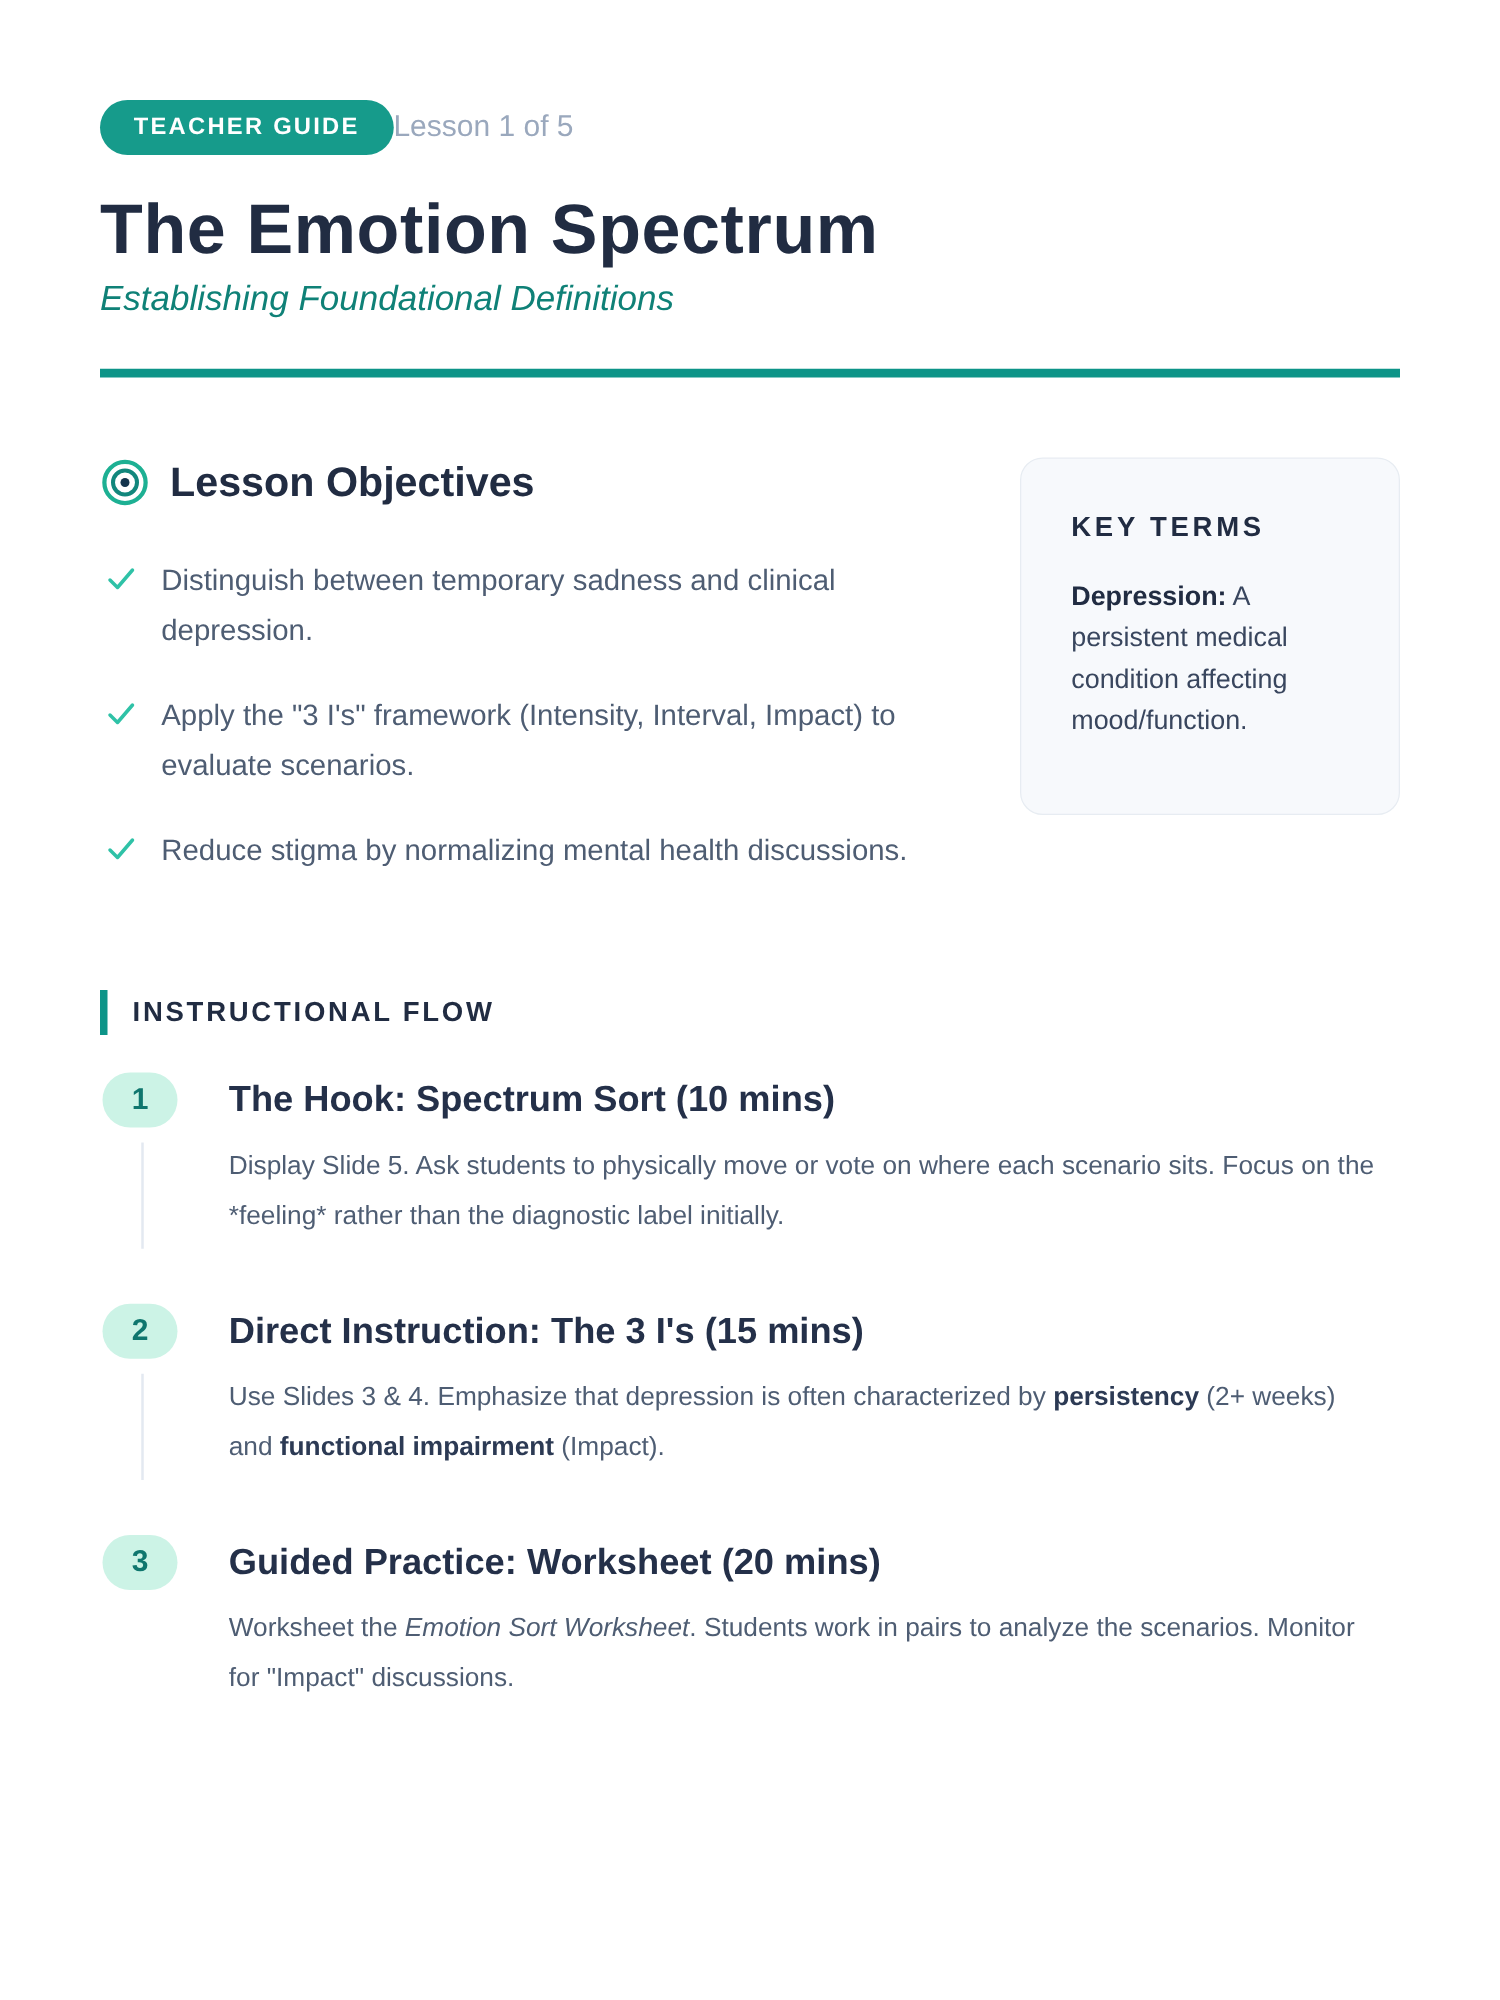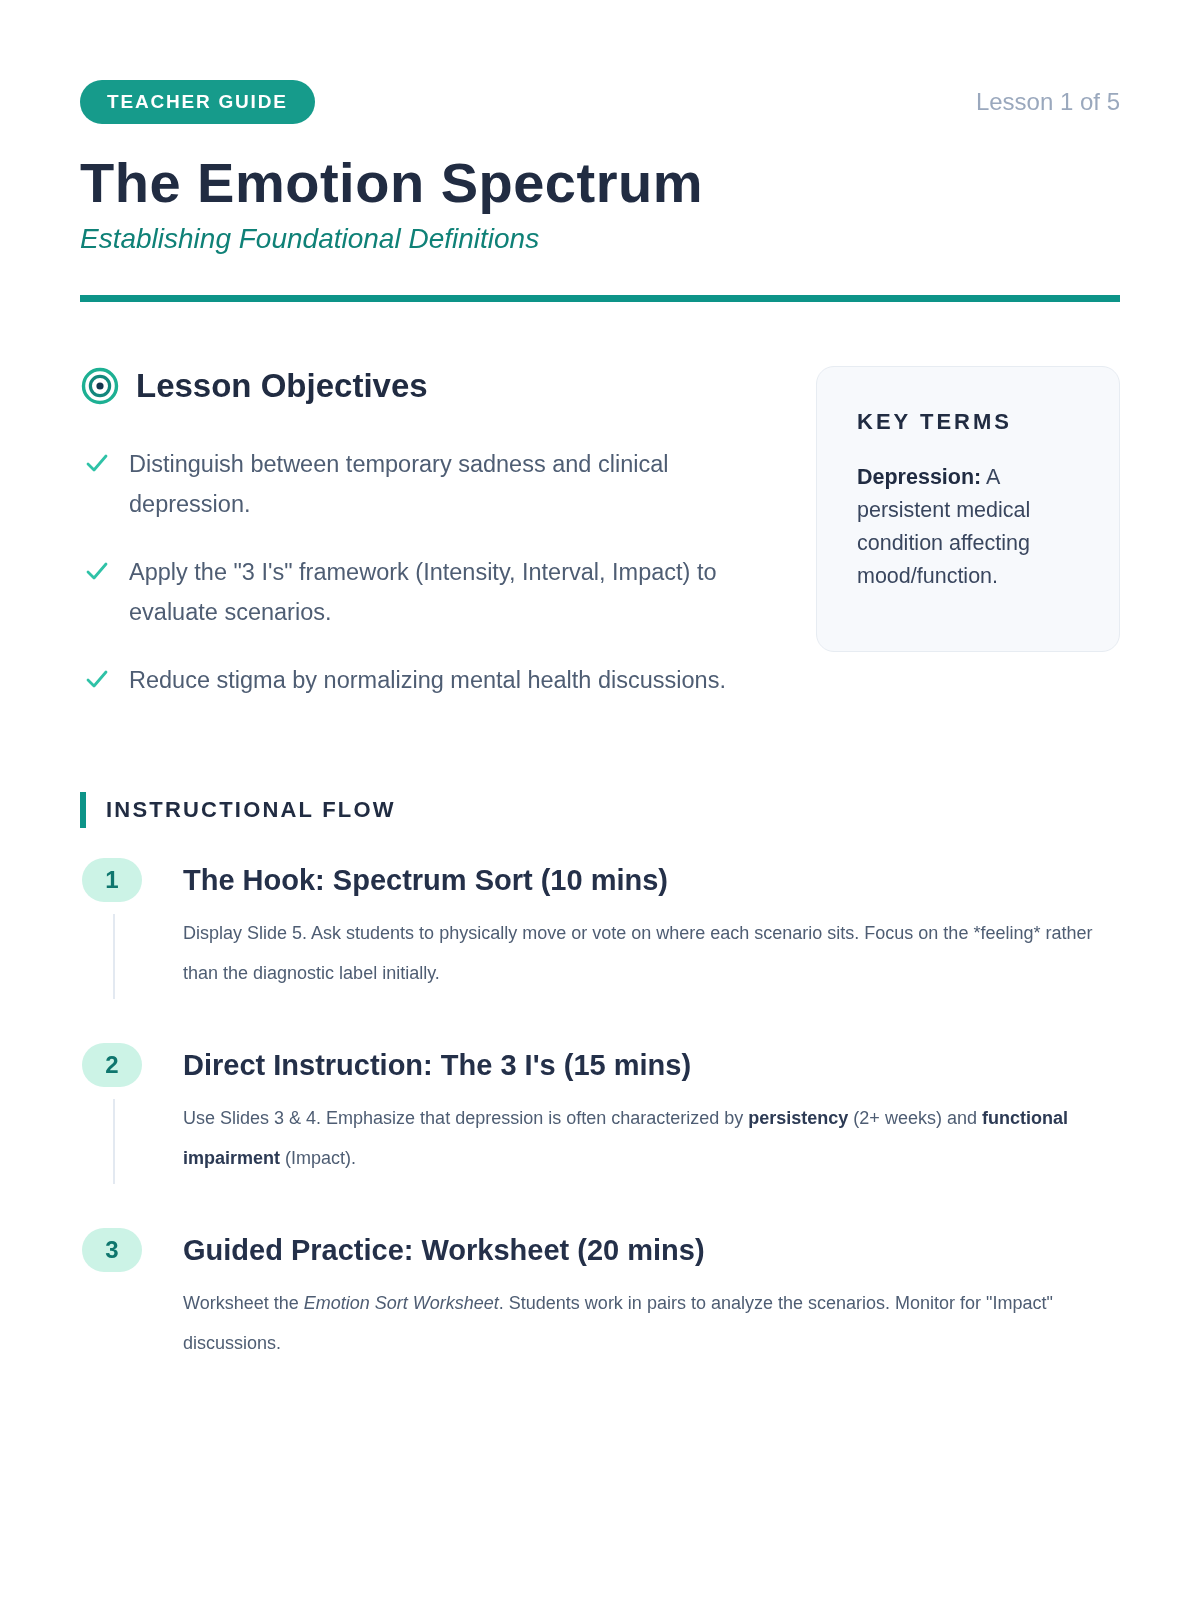"TEACHER GUIDE" .header-row { justify-content: space-between -> none }
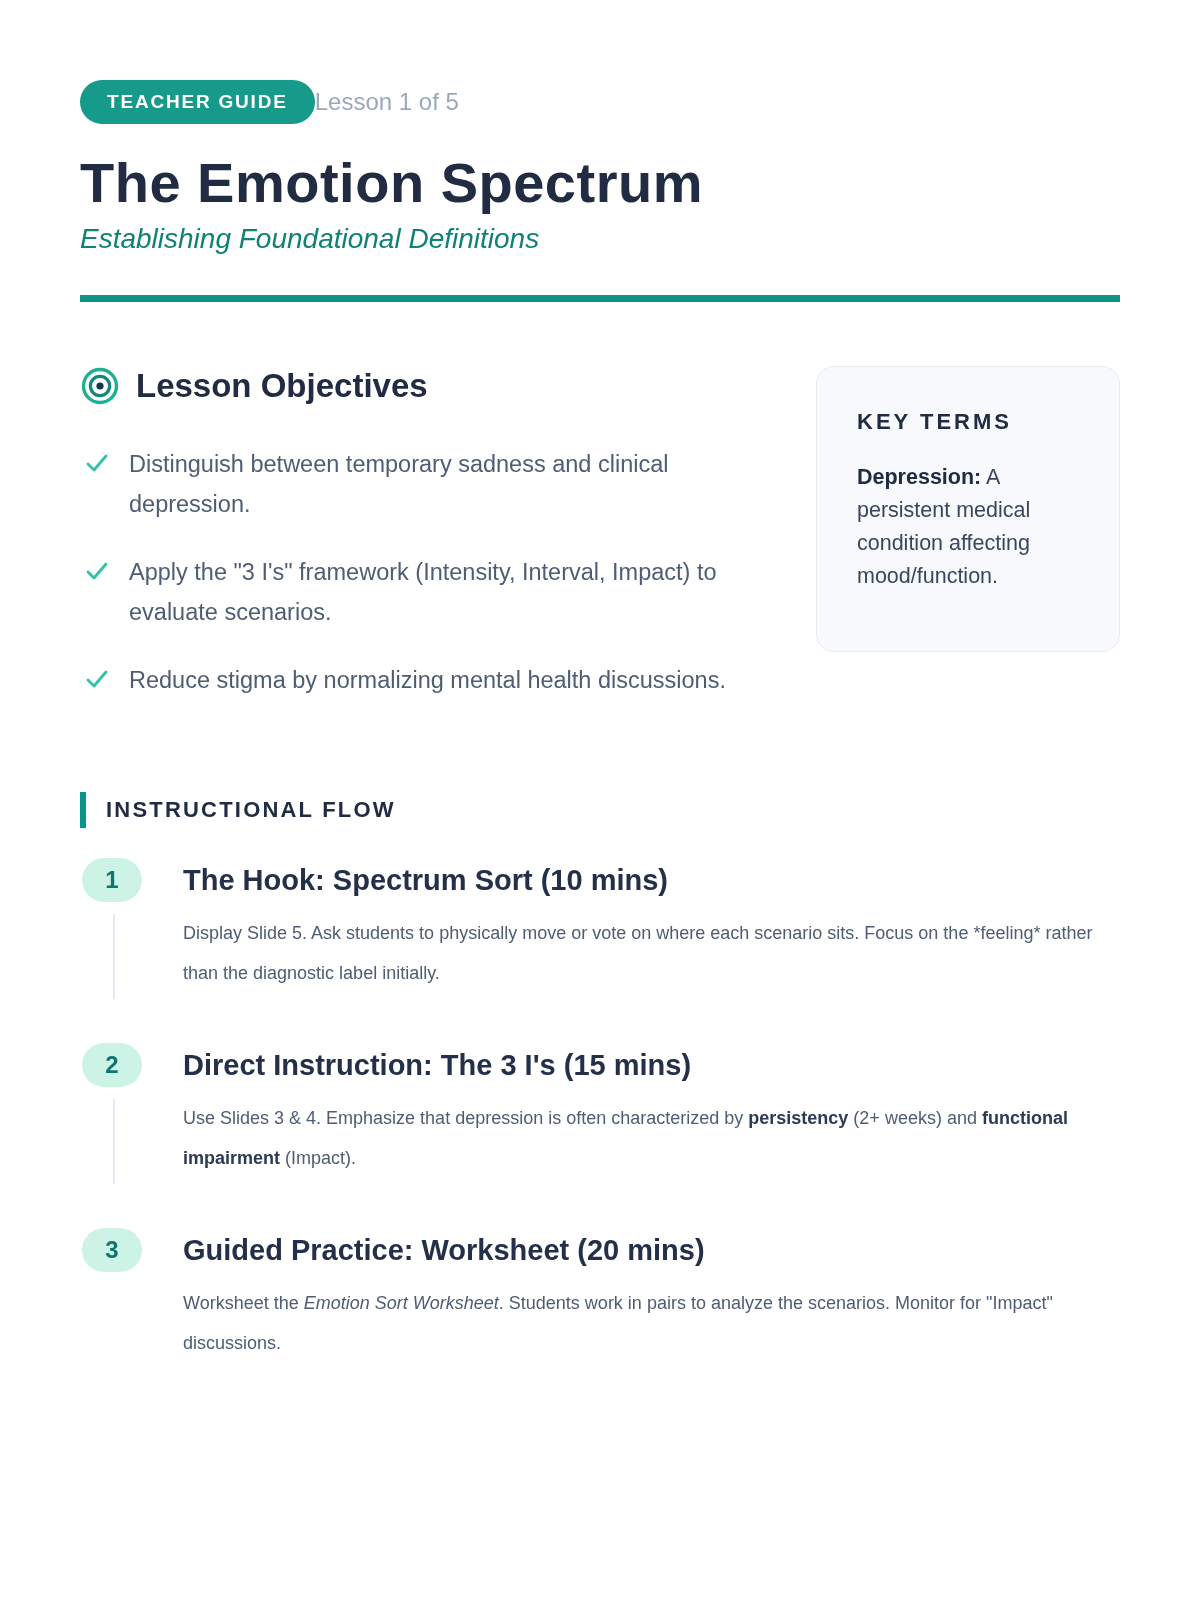"Display Slide 5. Ask students" .step-description { font-size: 18px -> 21px }
